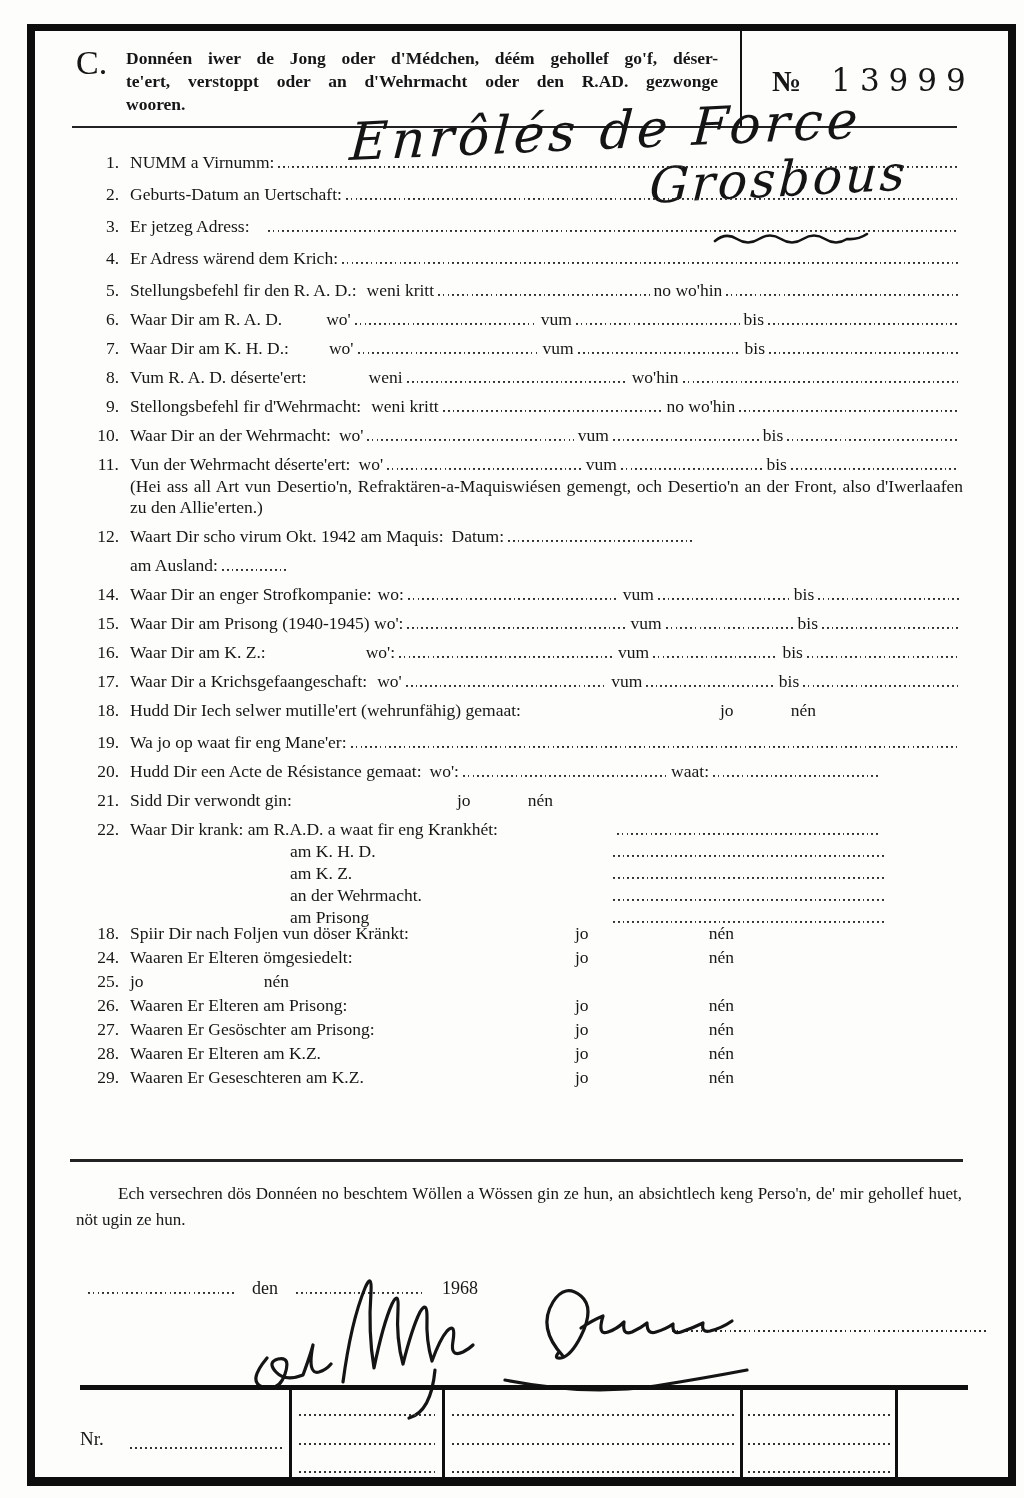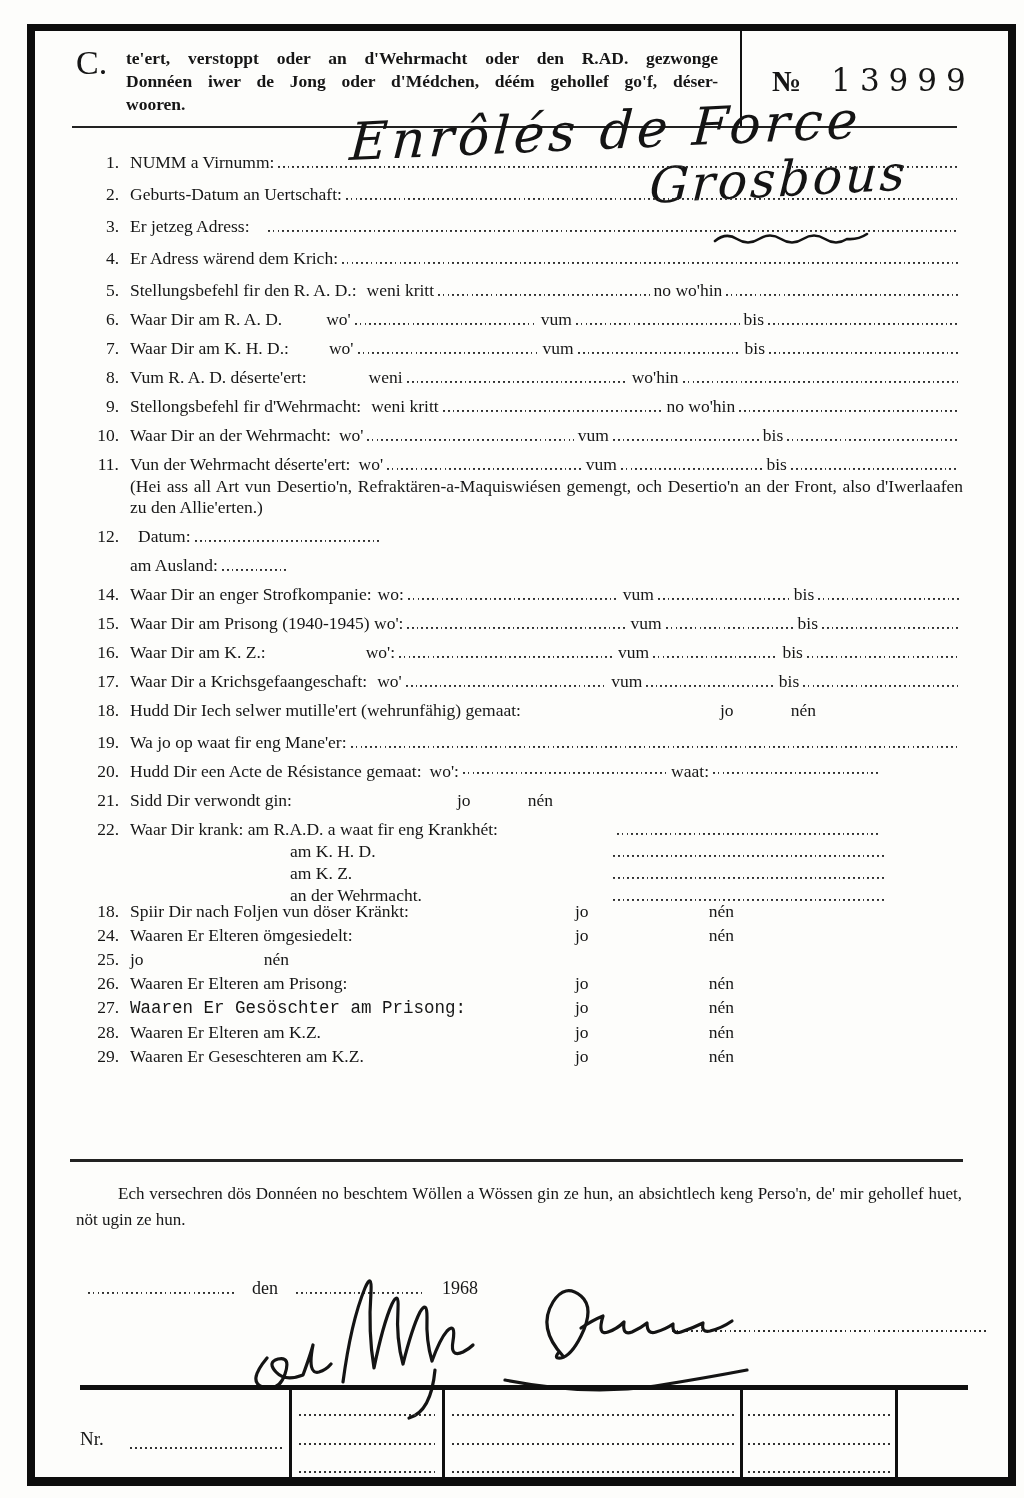"te'ert, verstoppt oder an d'Wehrmacht" div.jl { order: before "Donnéen iwer de Jong oder" -> after "Donnéen iwer de Jong oder" }
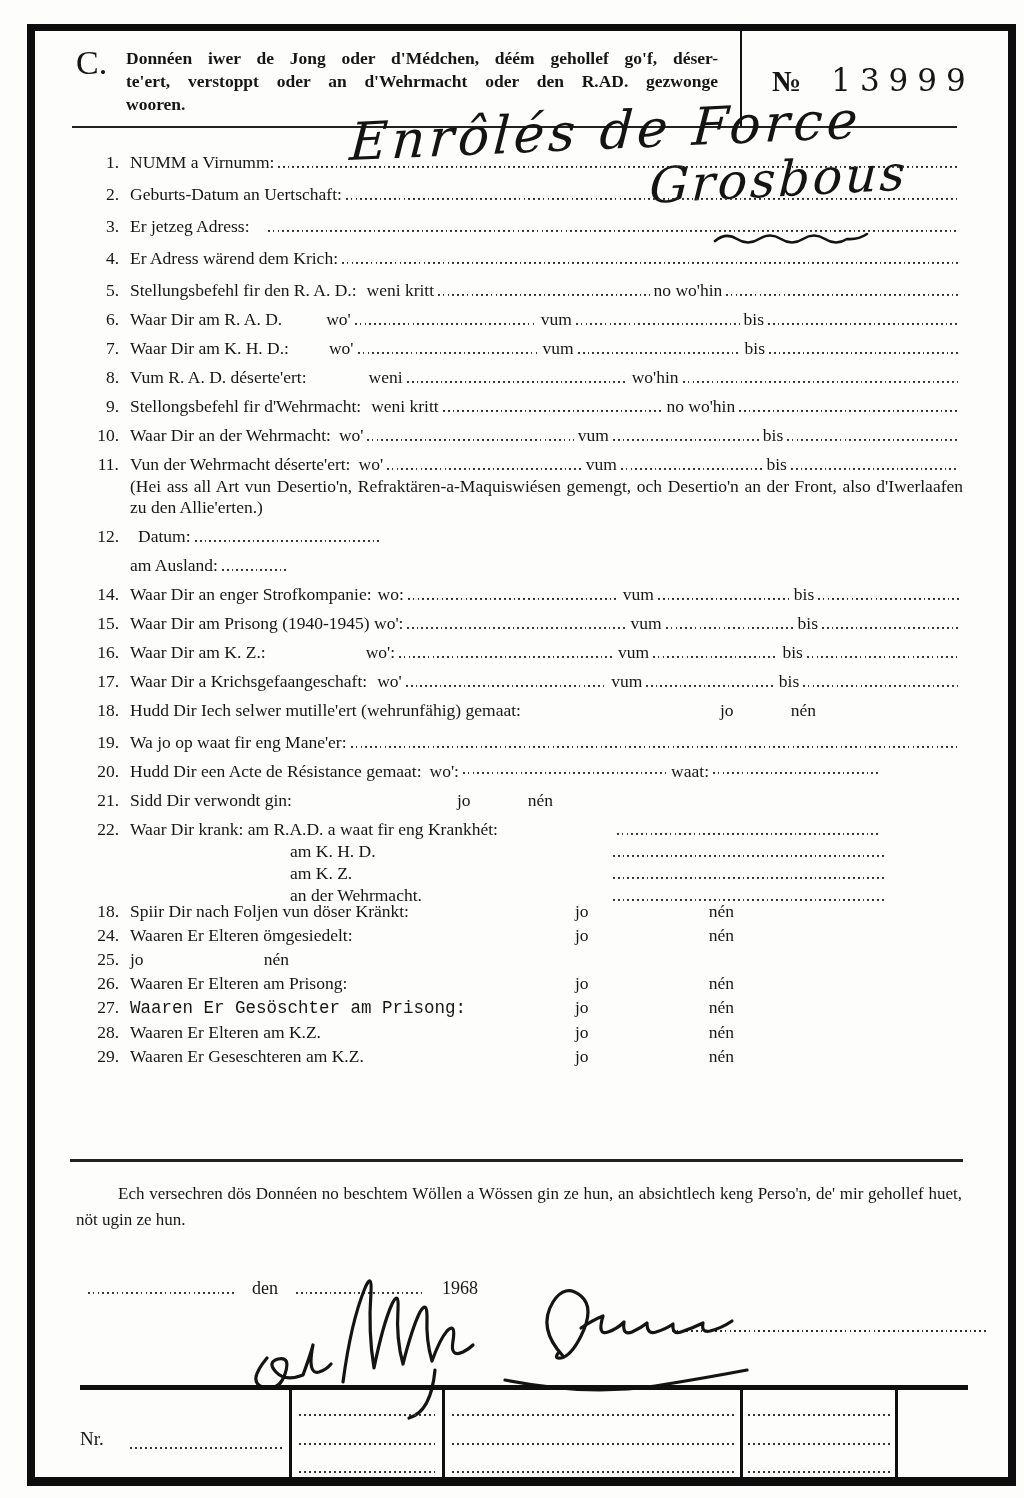"Waart Dir scho virum Okt." span.lbl { html: none -> <span>Waart Dir scho virum Okt. 1942 am Maquis:</span> }
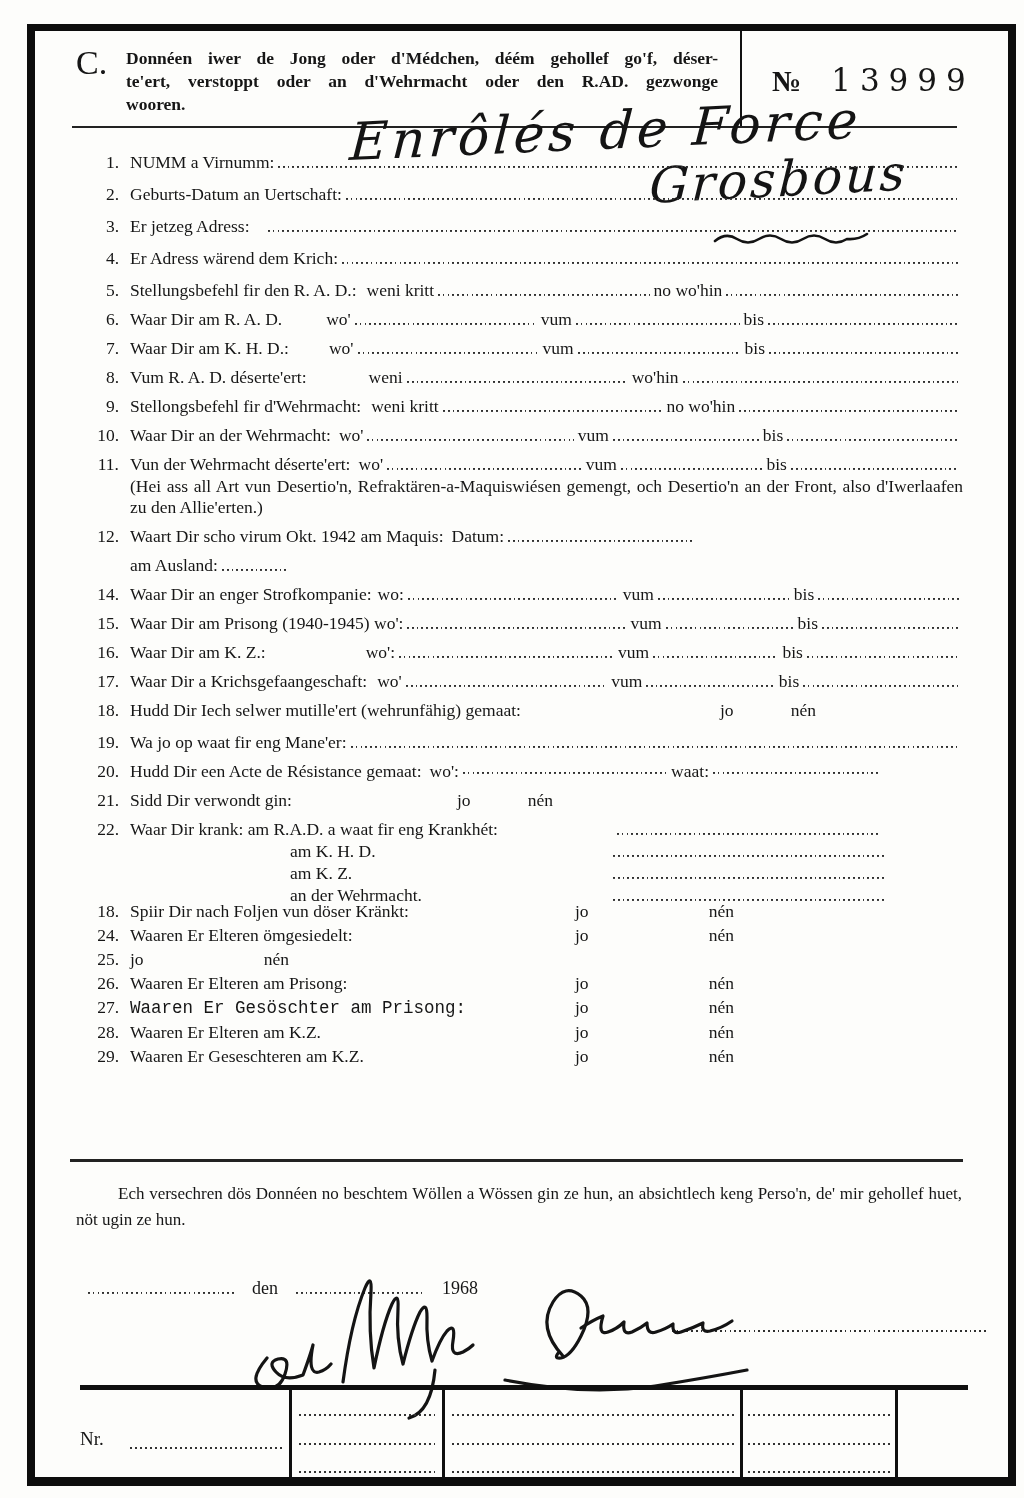"20." div.row { align-items: center -> none }
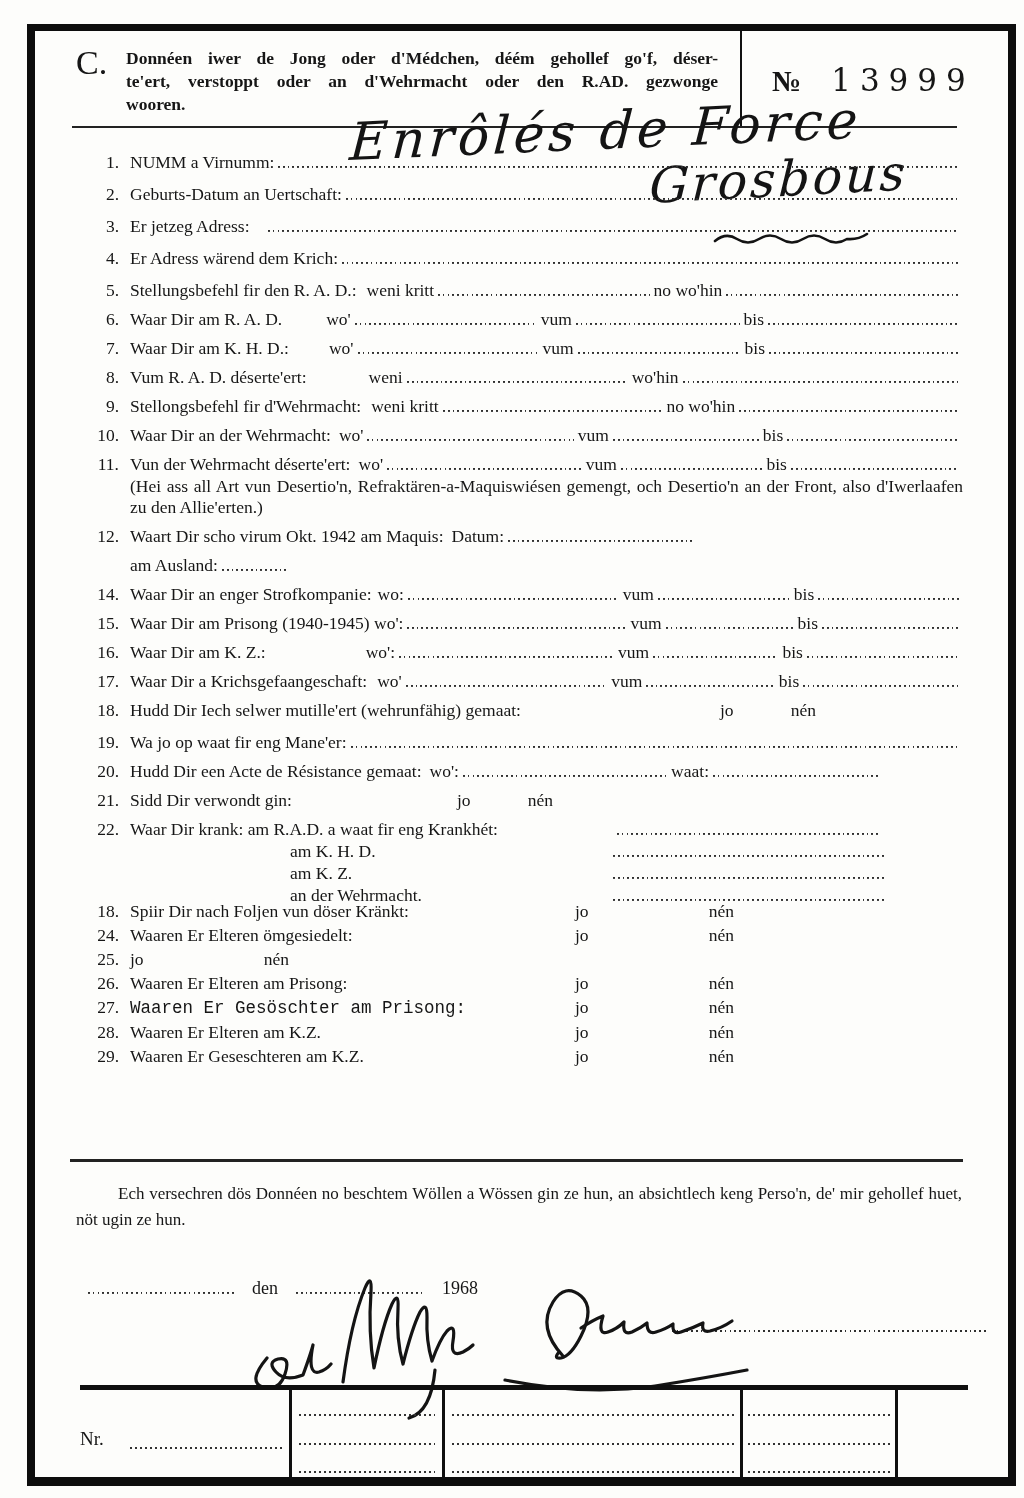"am Prisong" div.row { html: none -> <div> <span></span> <span></span> <span>am Prisong</span> <span></span> <span></span> <span></span> </div> }
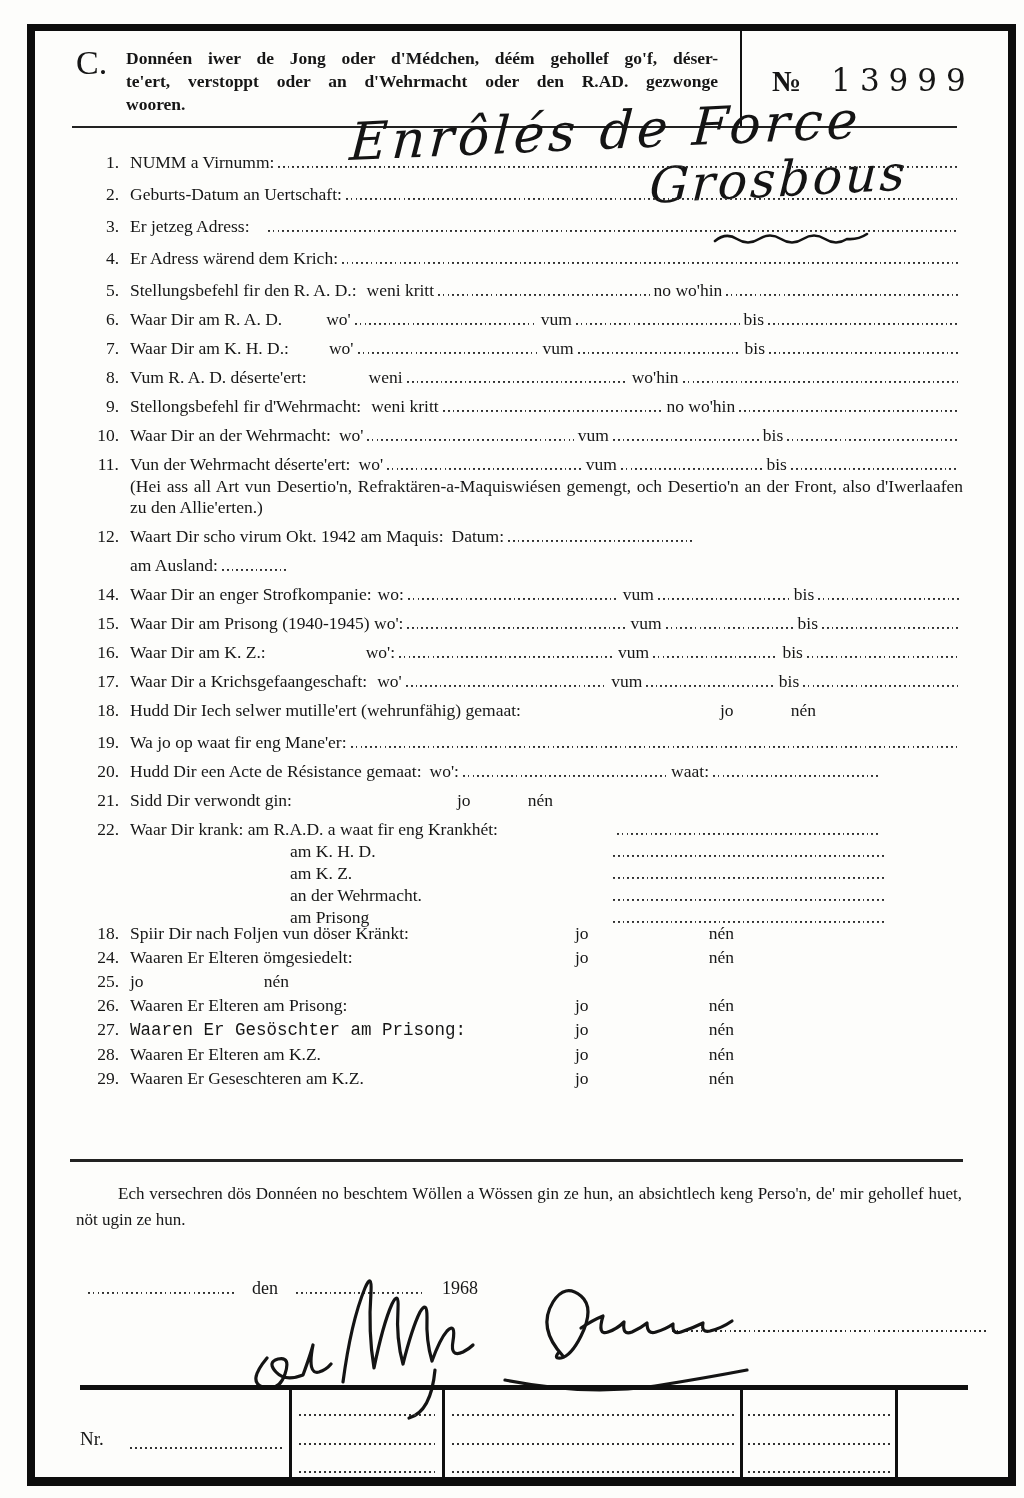"Waaren Er Gesöschter am Prisong:" span.lbl { font-family: Liberation Mono, monospace -> none }
